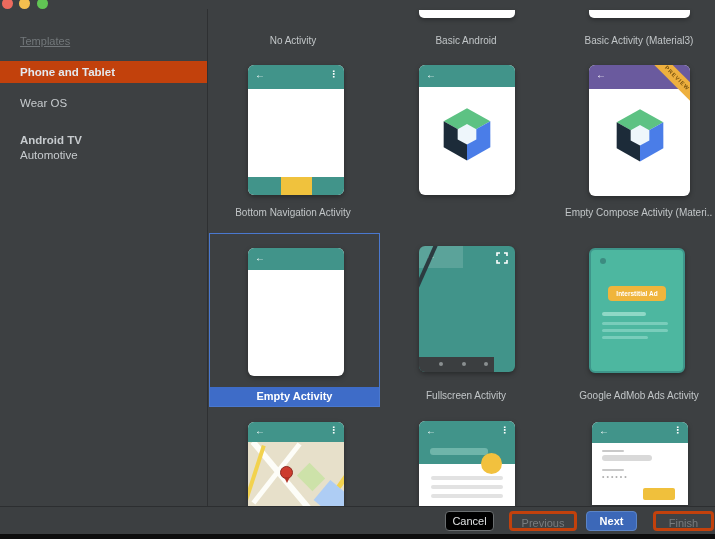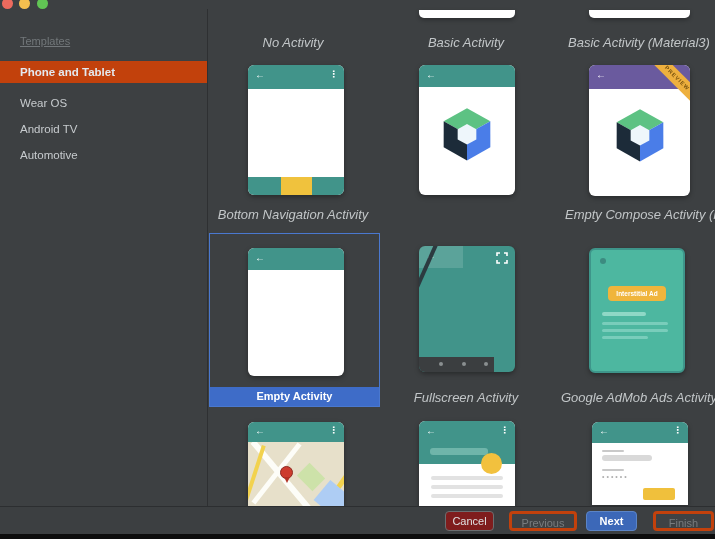"No Activity" .tpl-label { font-size: 13px -> 10px; font-style: italic -> none }
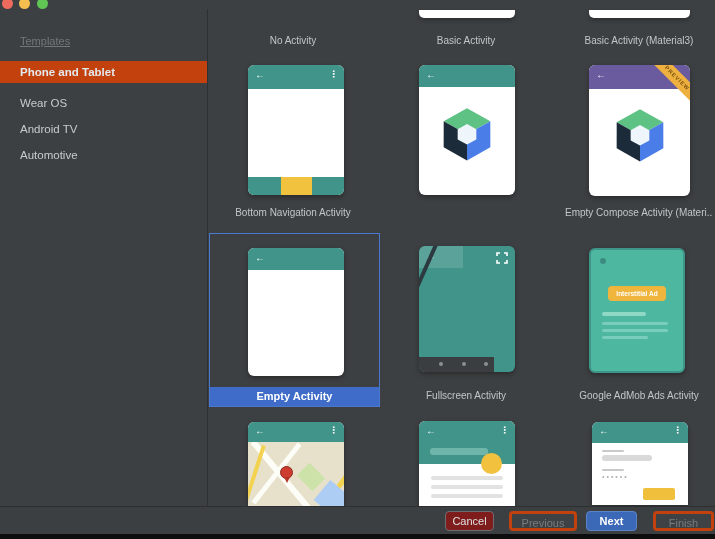"Basic Activity" div.tpl-label { text: Activity -> Android }
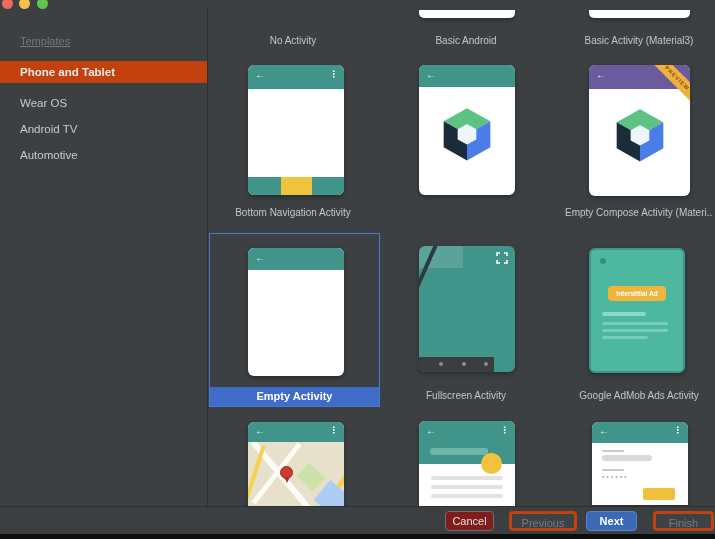"Android TV" div.sb-item { font-weight: none -> bold; top: 112px -> 123px }
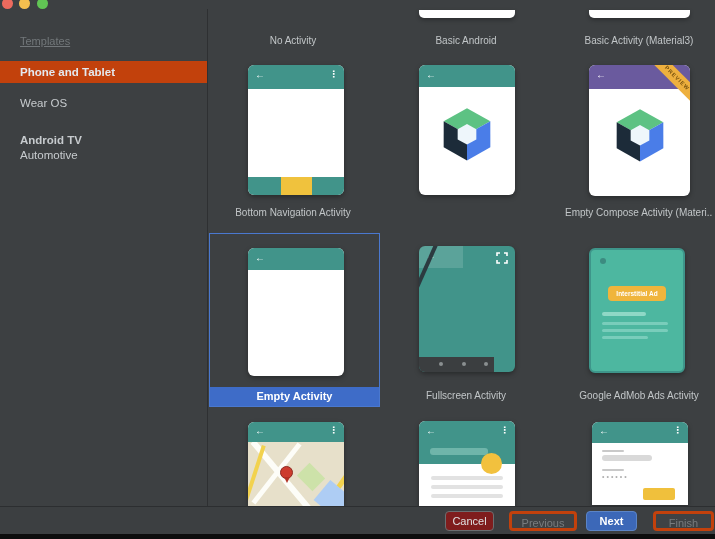"Cancel" .btn-cancel { background: #7f1d1d -> #000000 }
